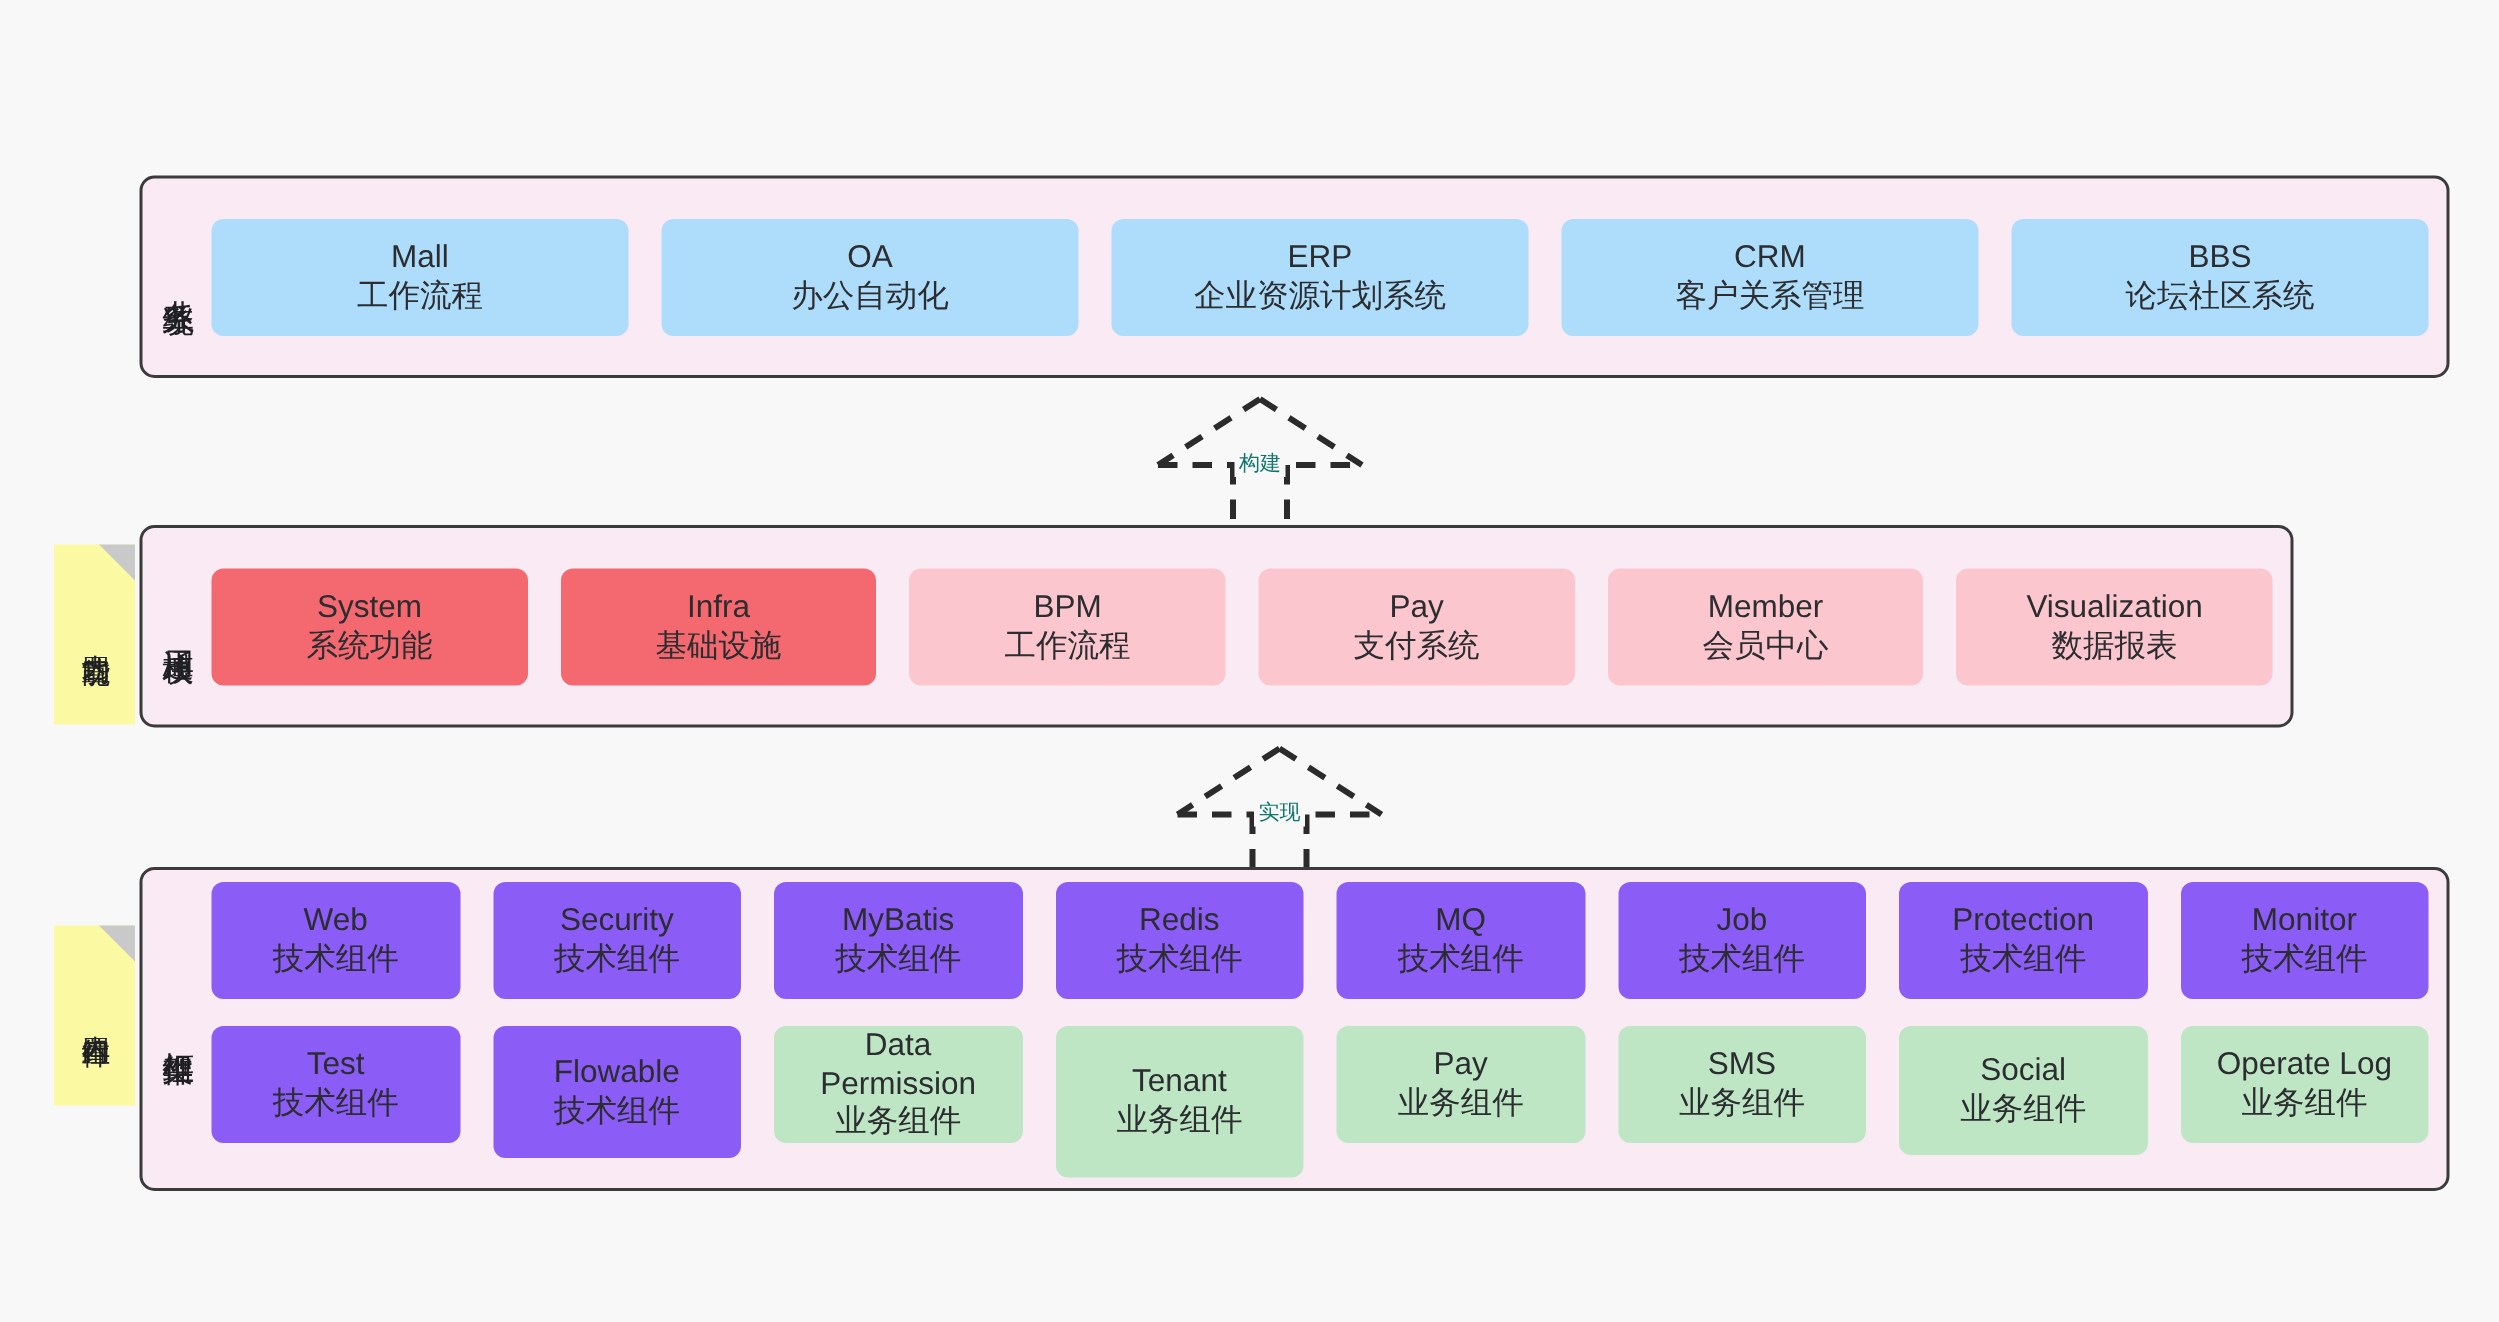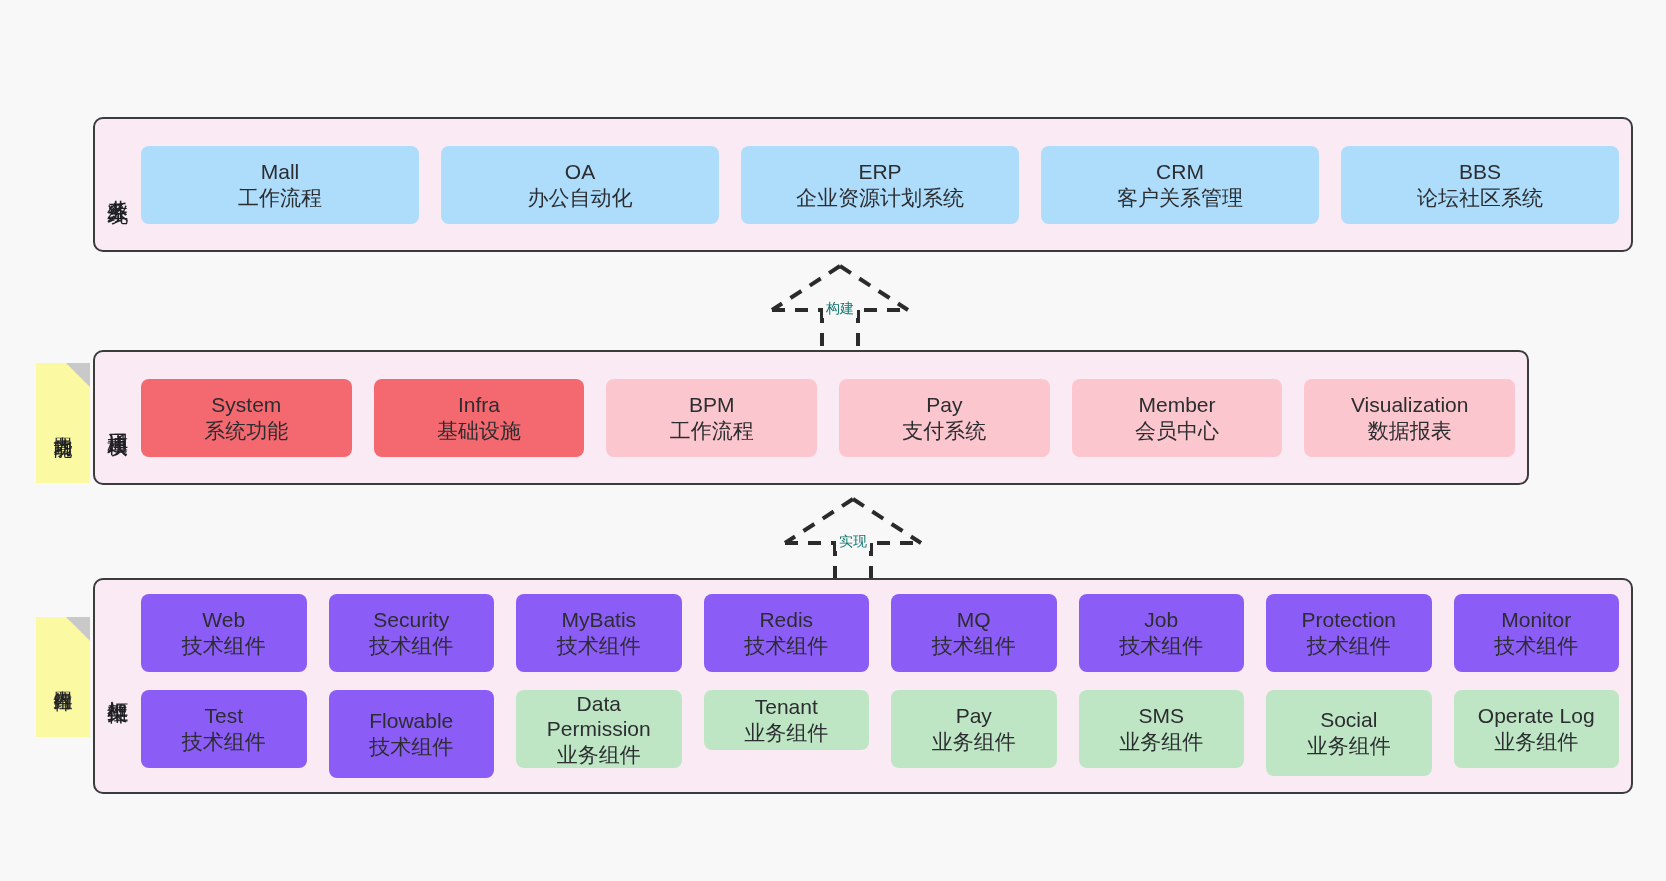"Tenant" div.cell { height: 60px -> 101px }
